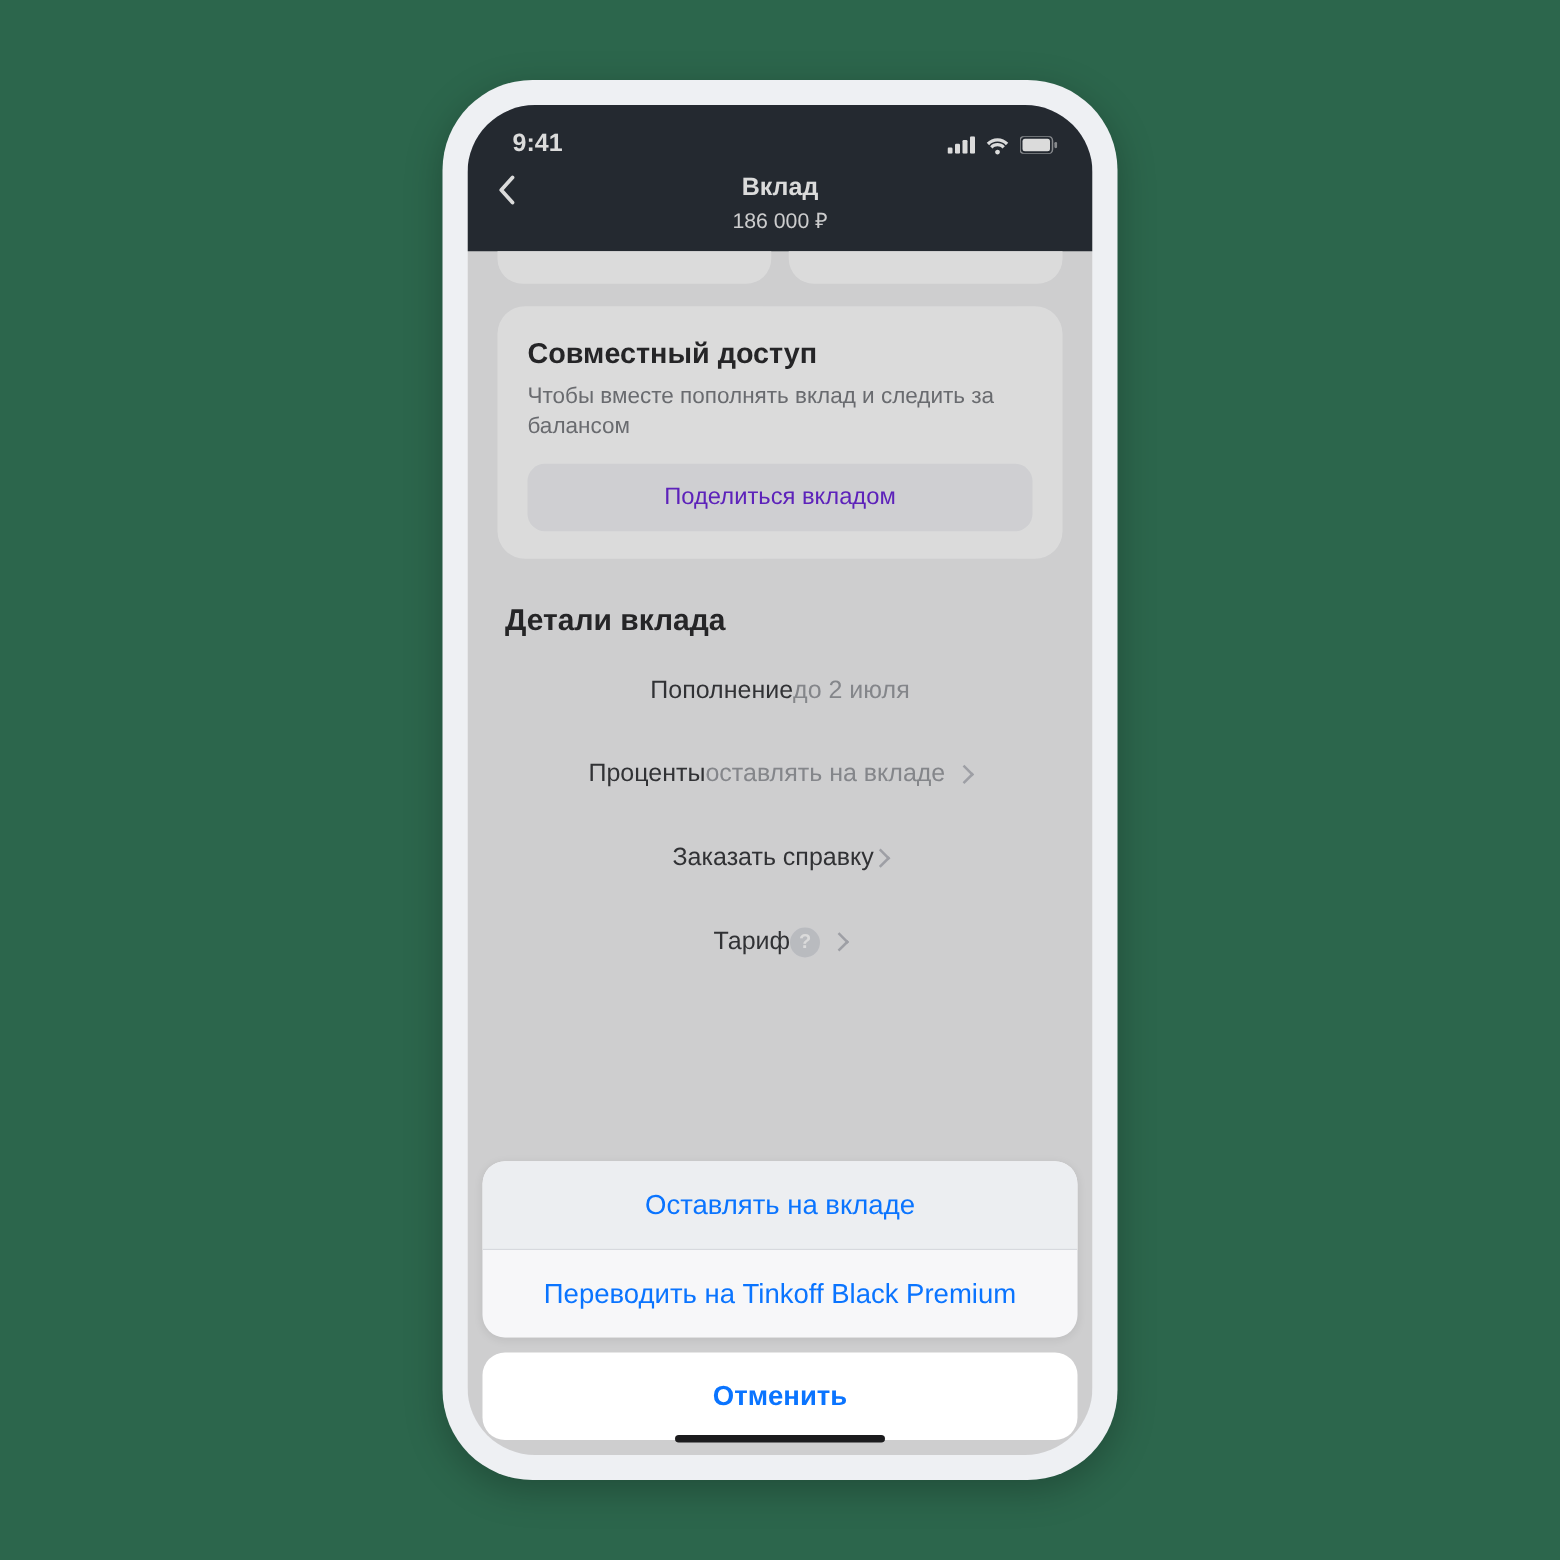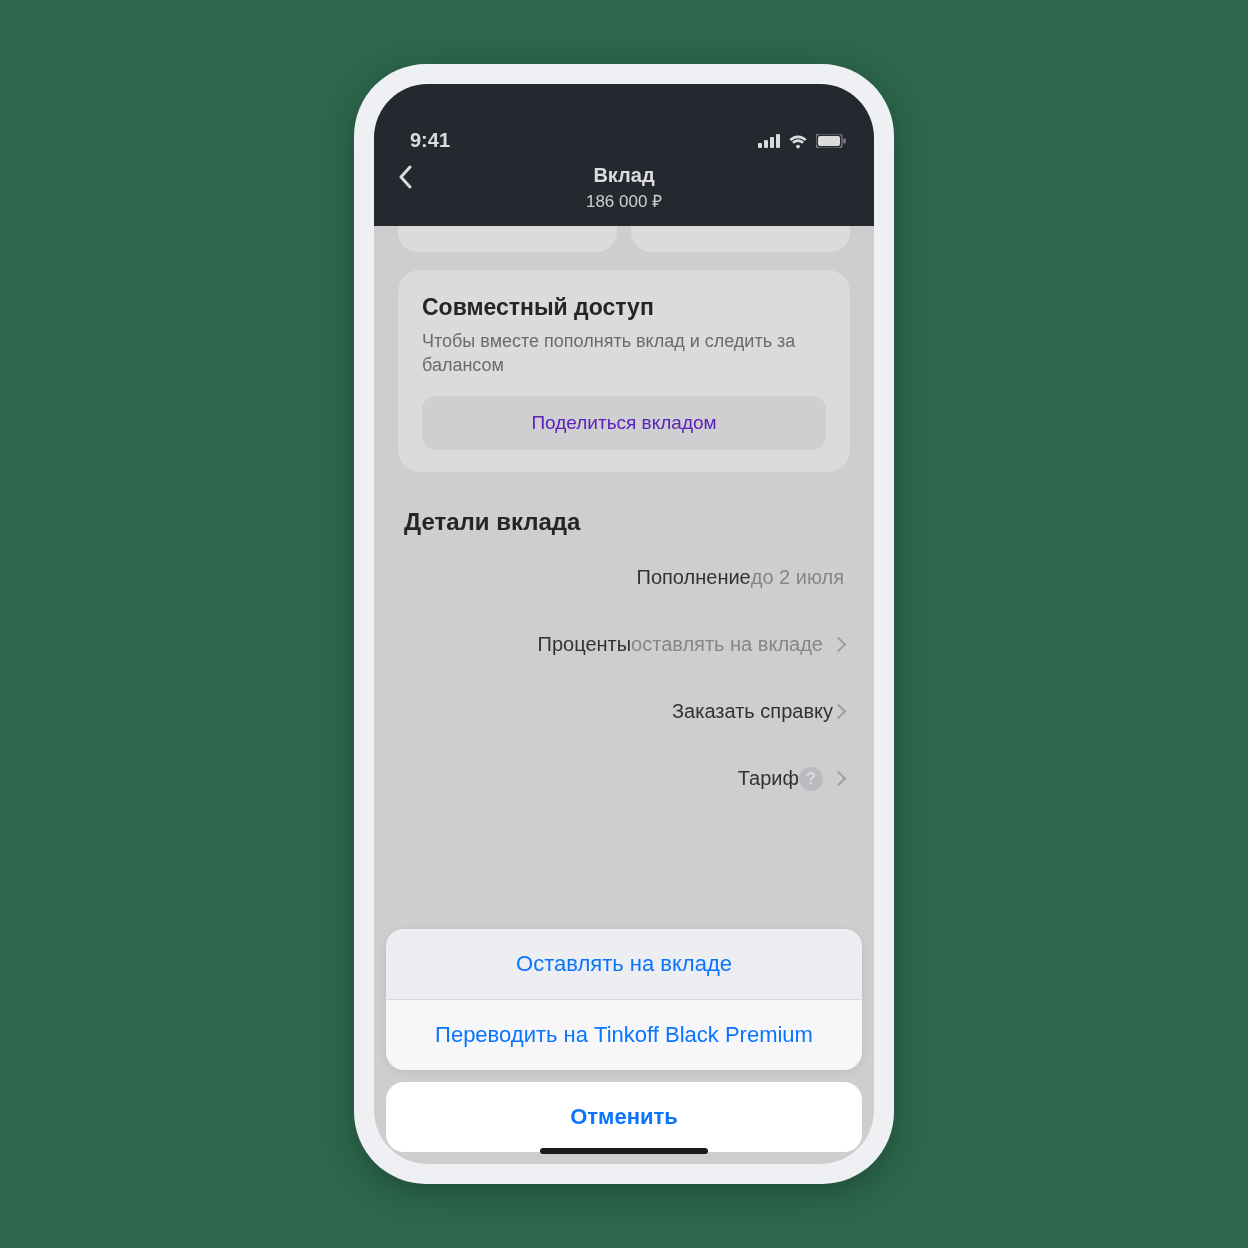"9:41" .status { margin-top: 25px -> none }
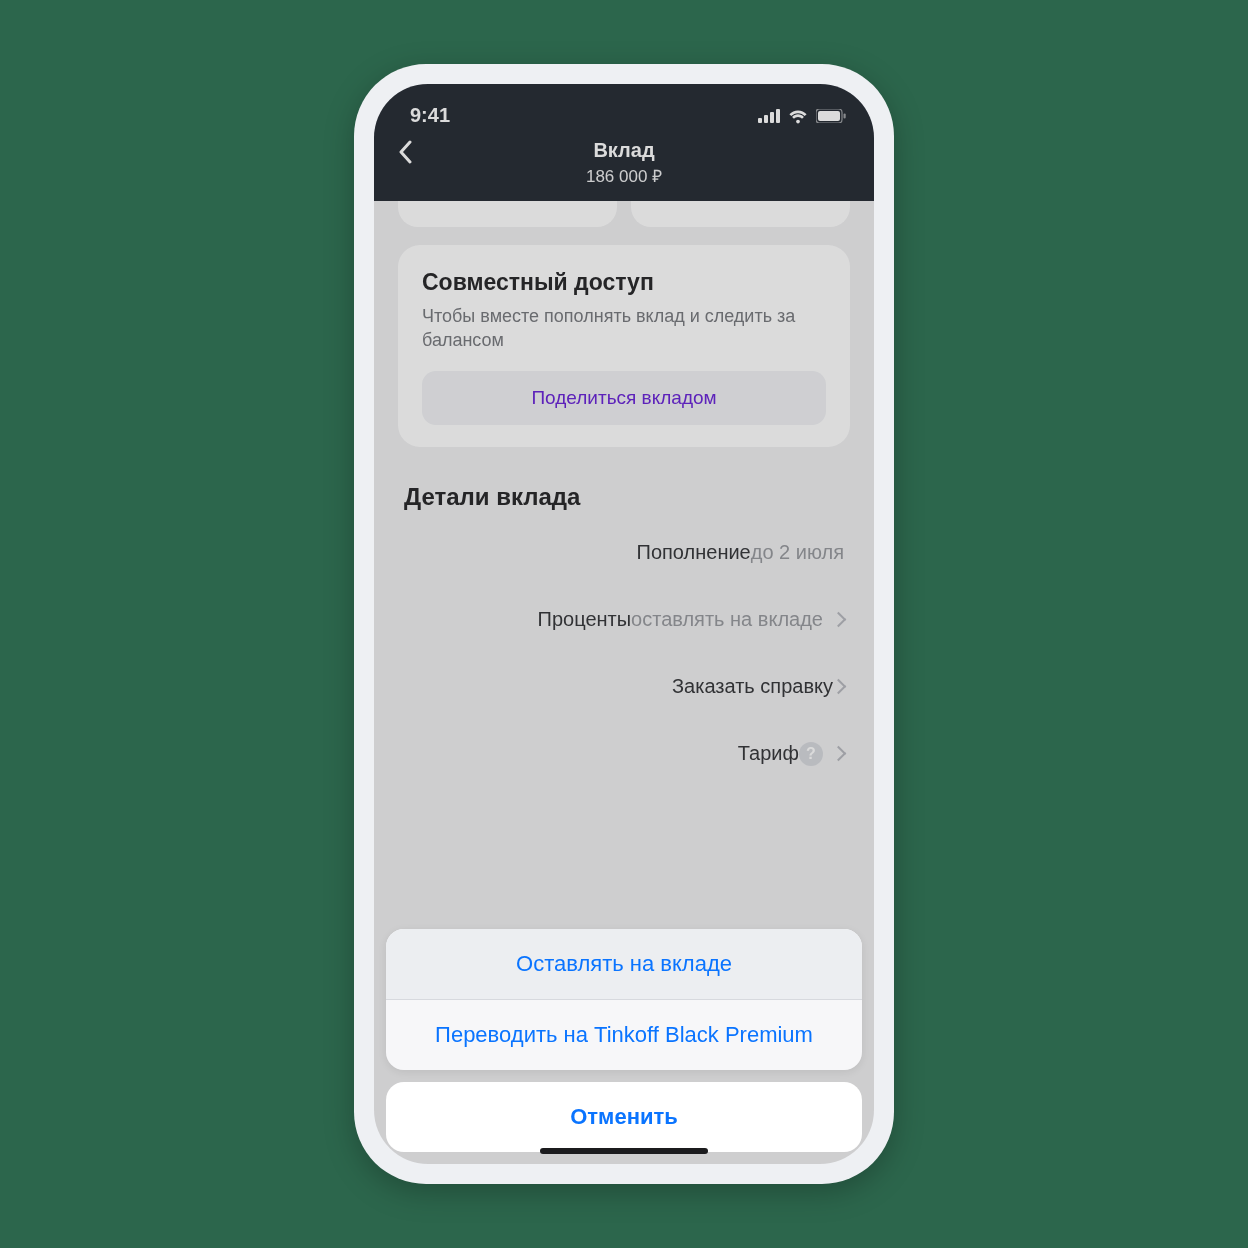"Пополнение" .row { justify-content: flex-end -> center; padding: 22px 30px -> 22px 46px }
